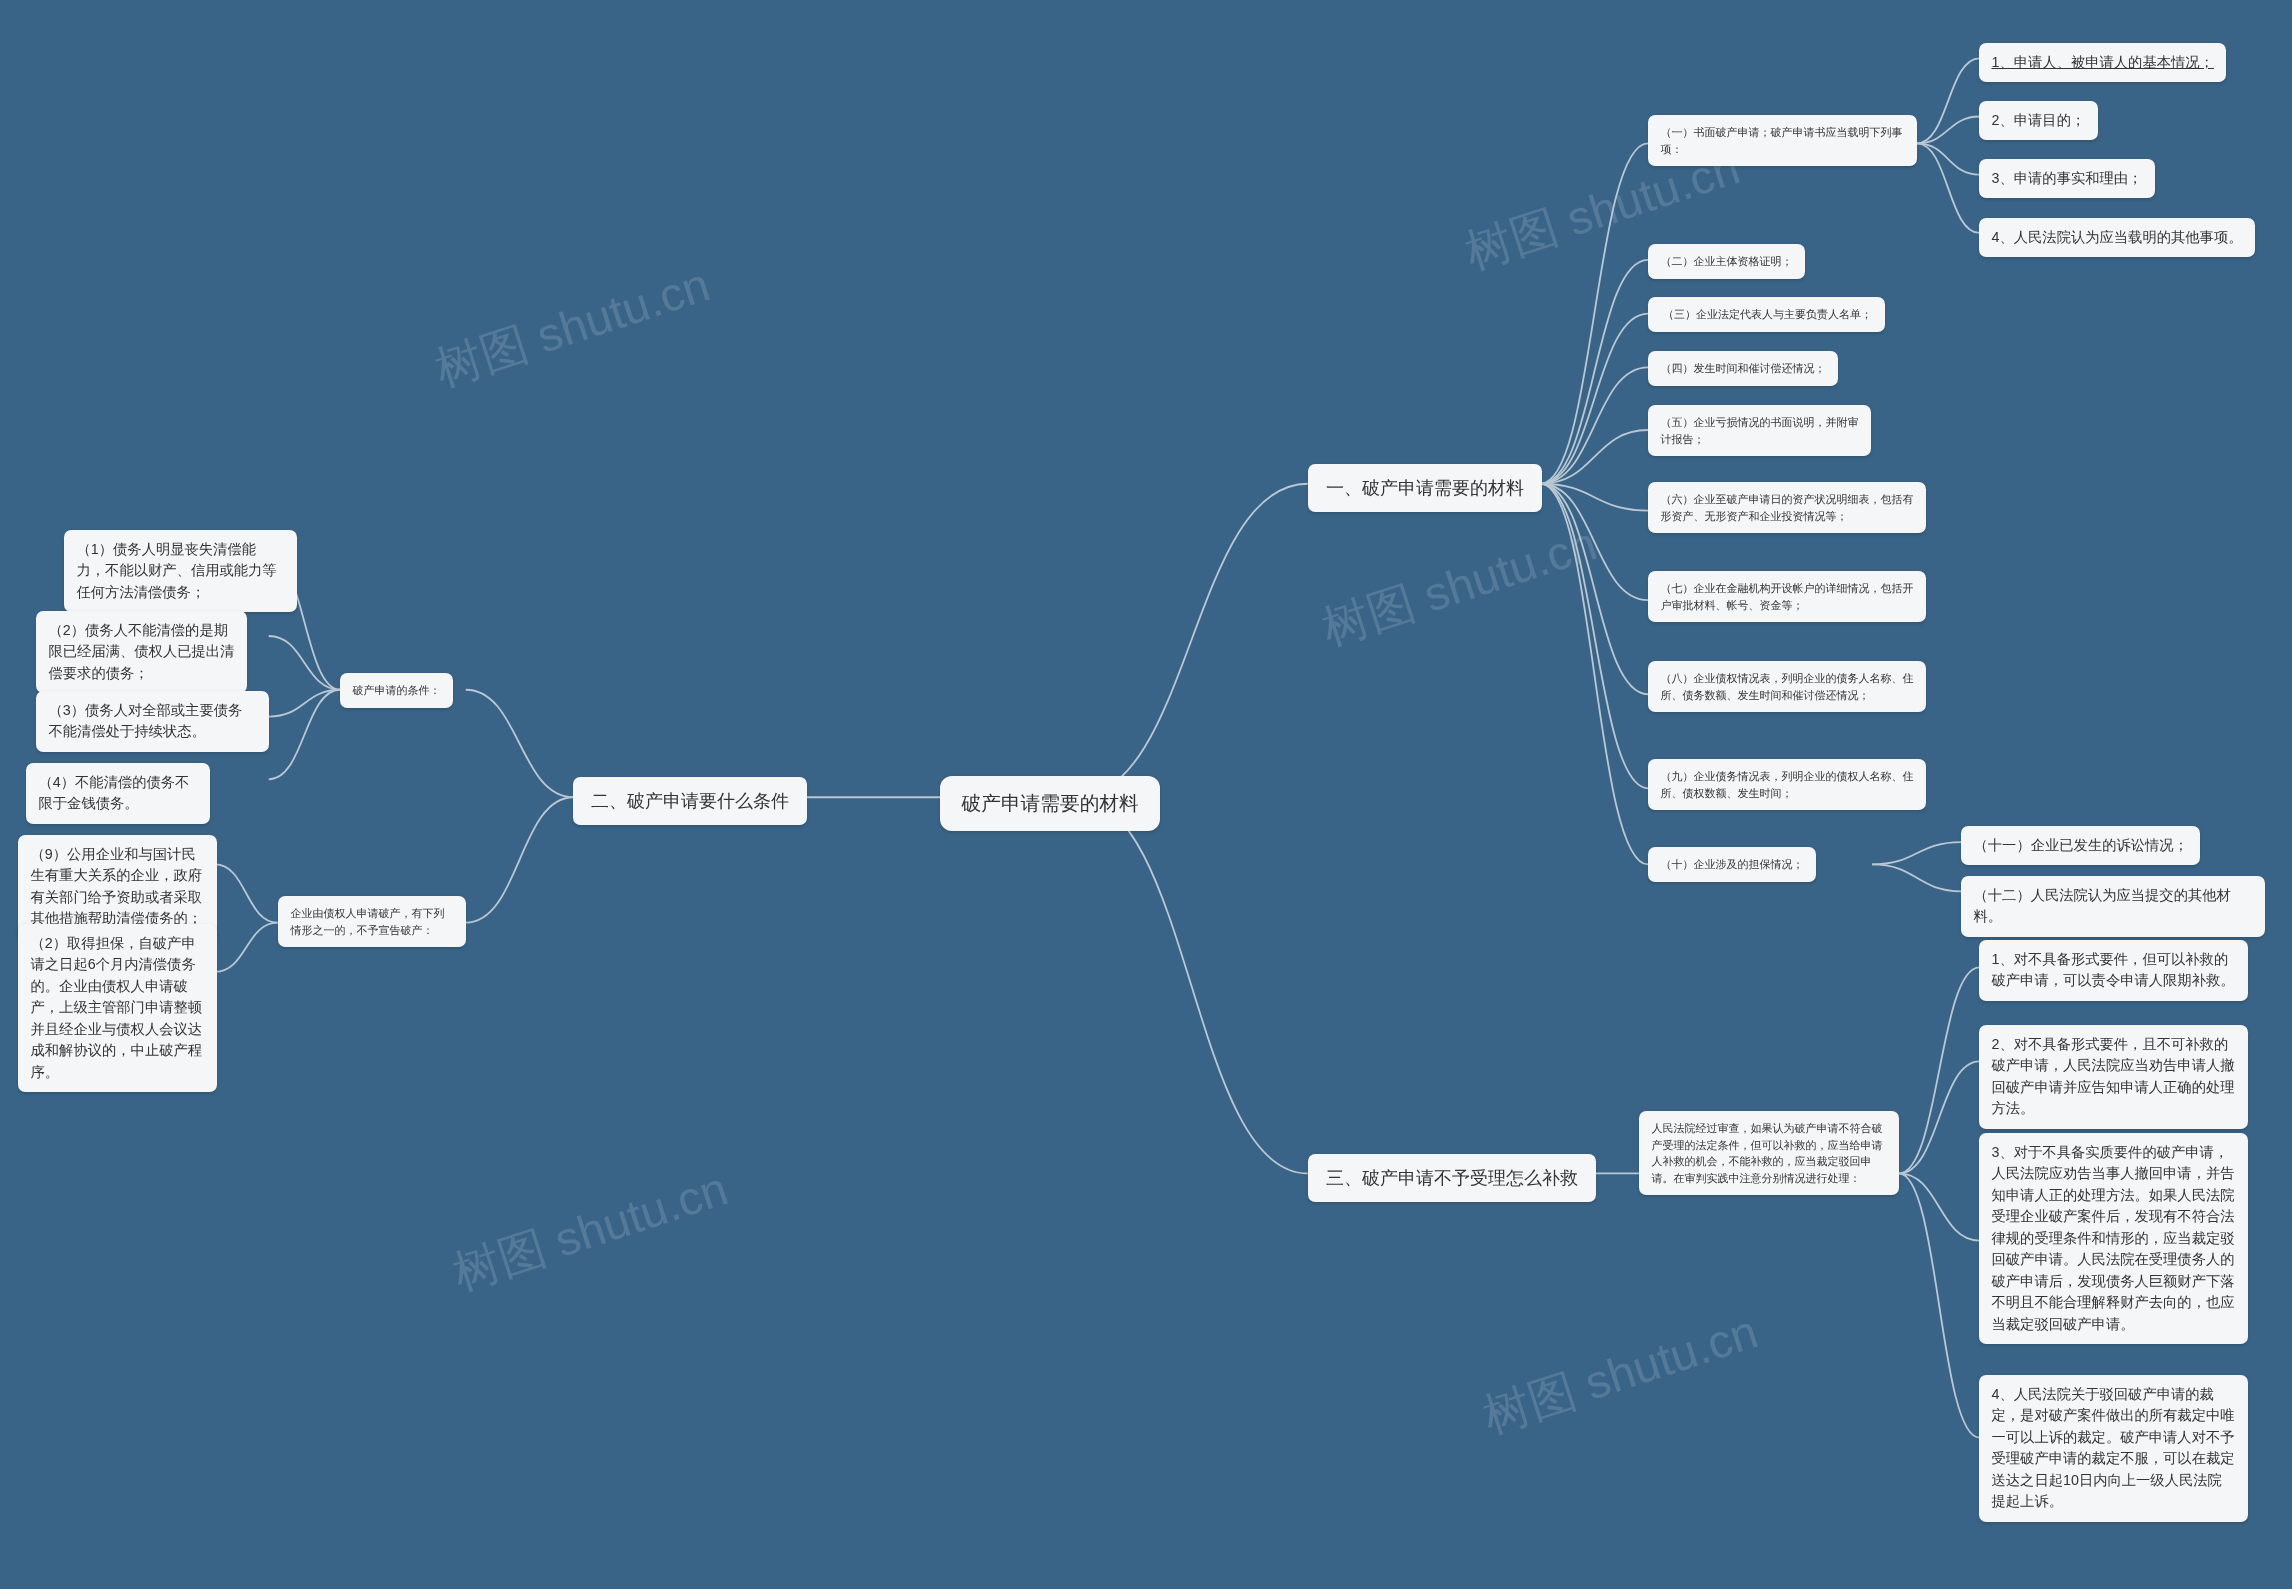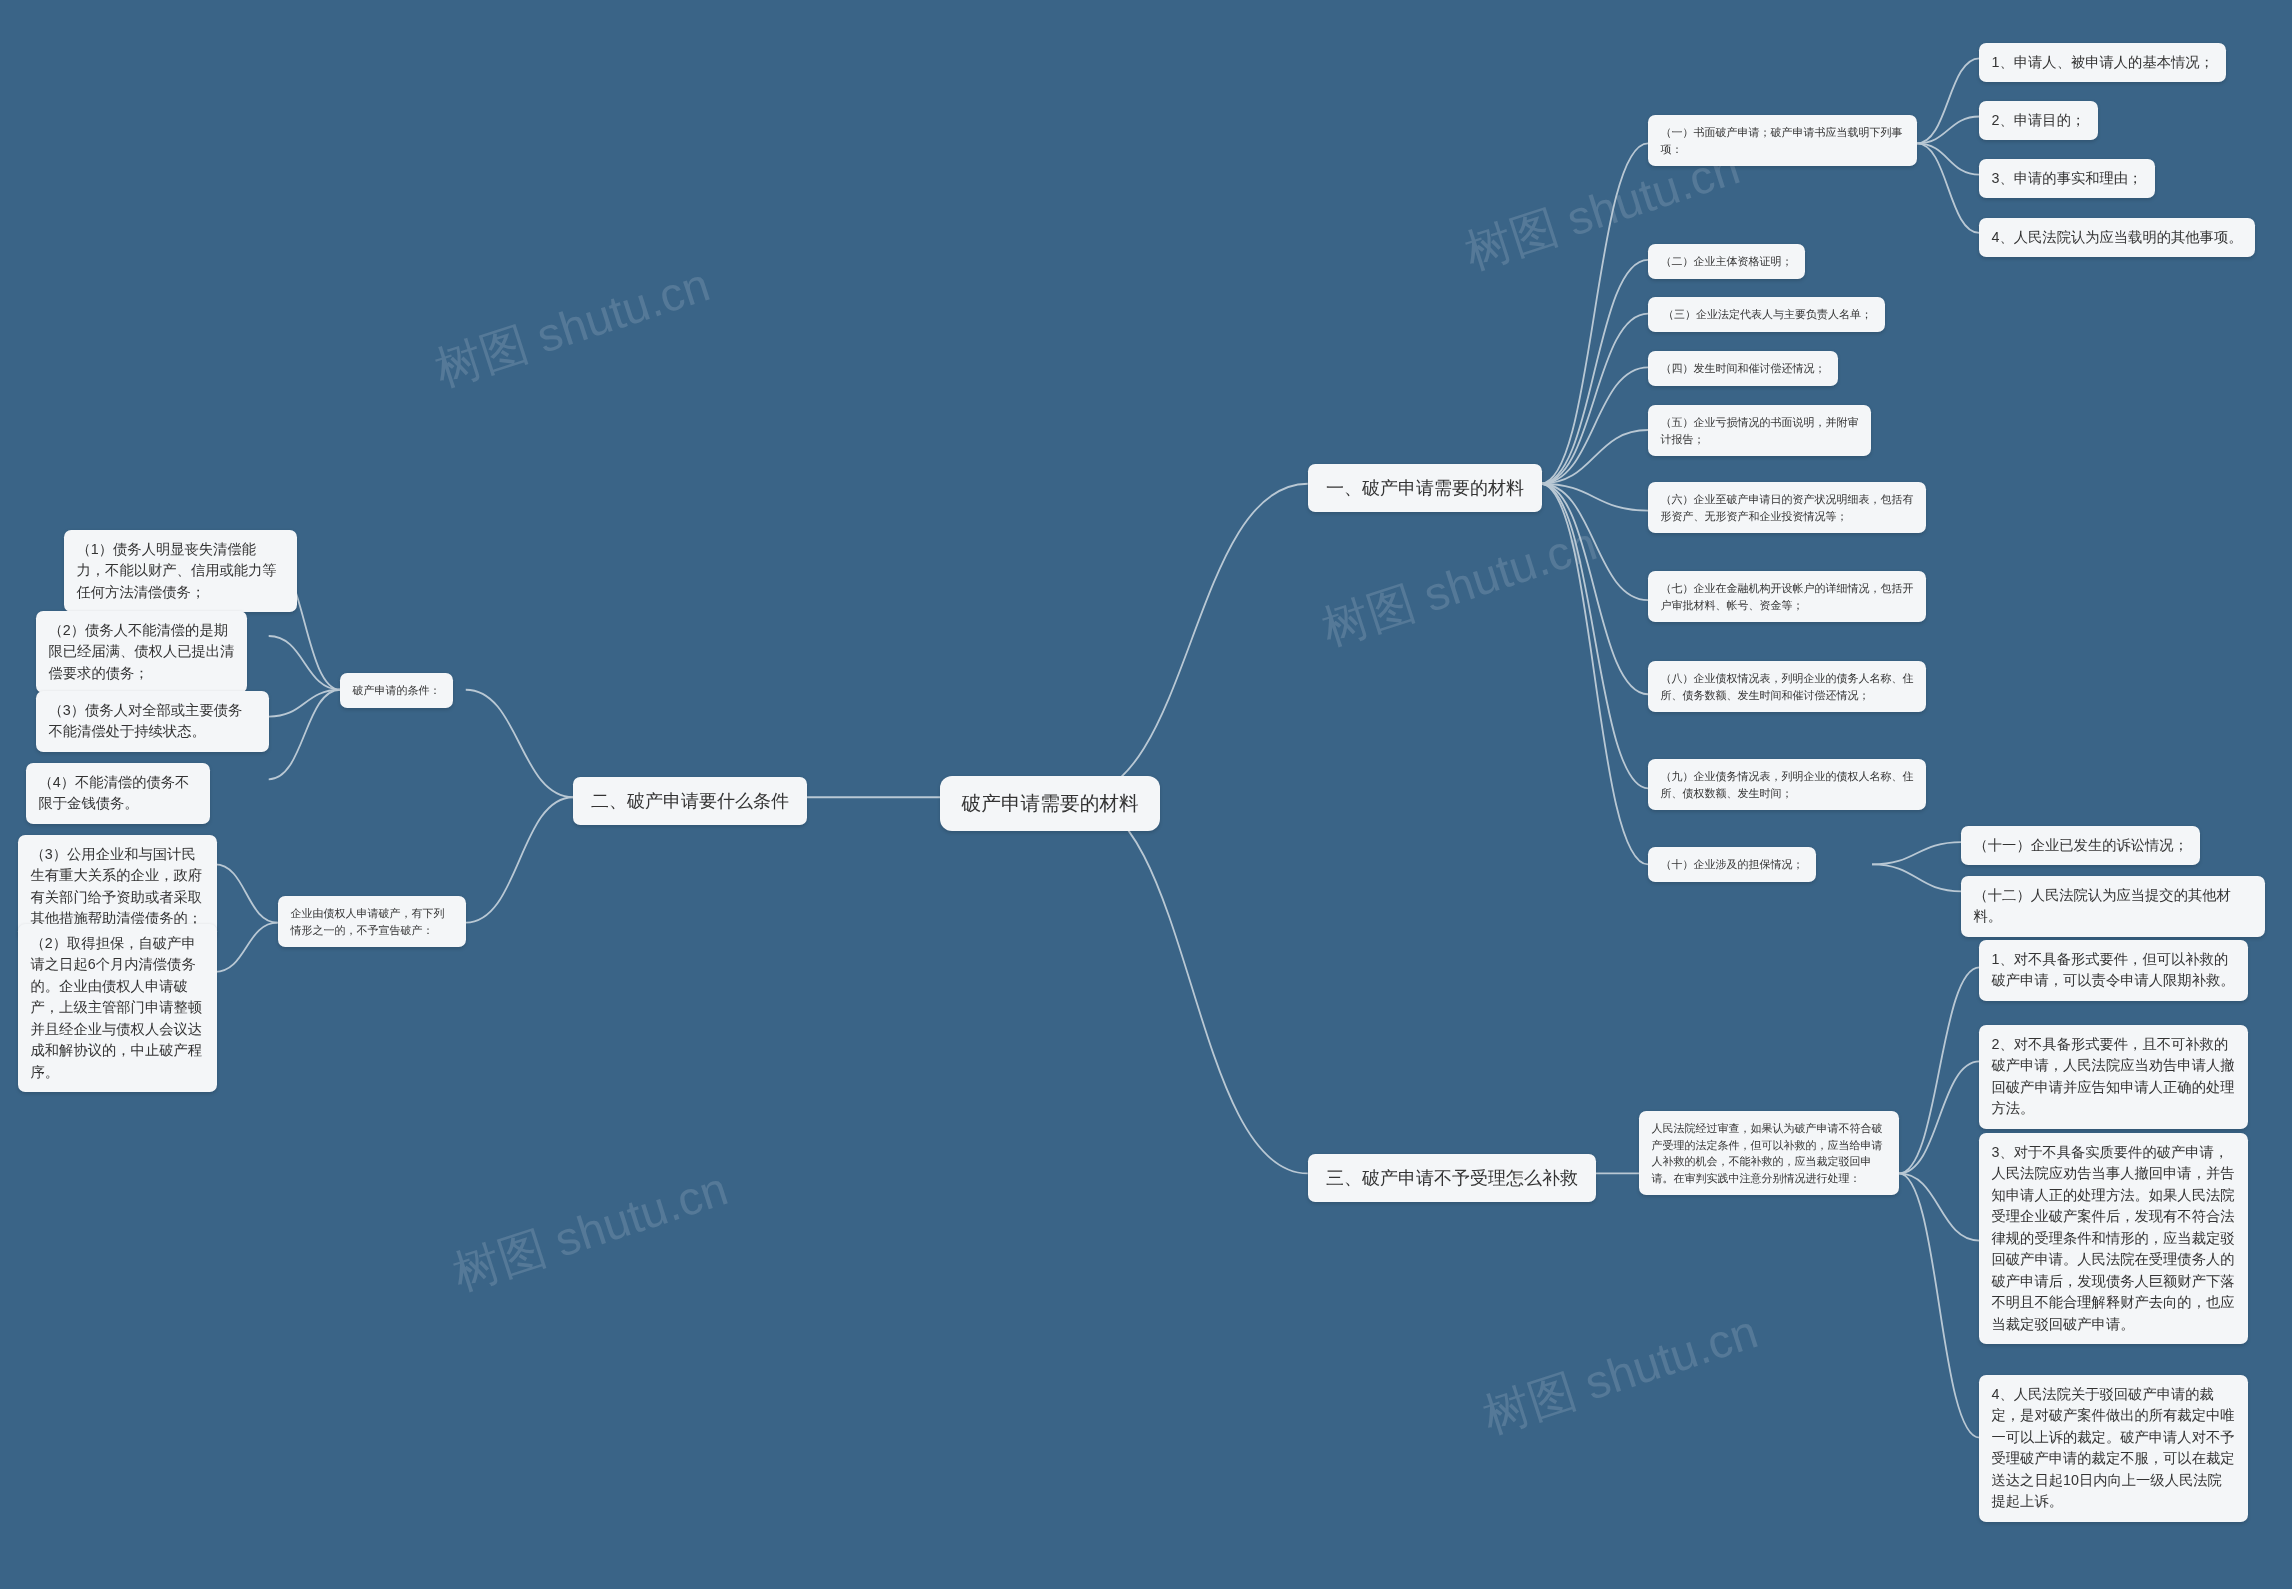"1、申请人、被申请人的基本情况；" div.node { text-decoration: none -> underline }
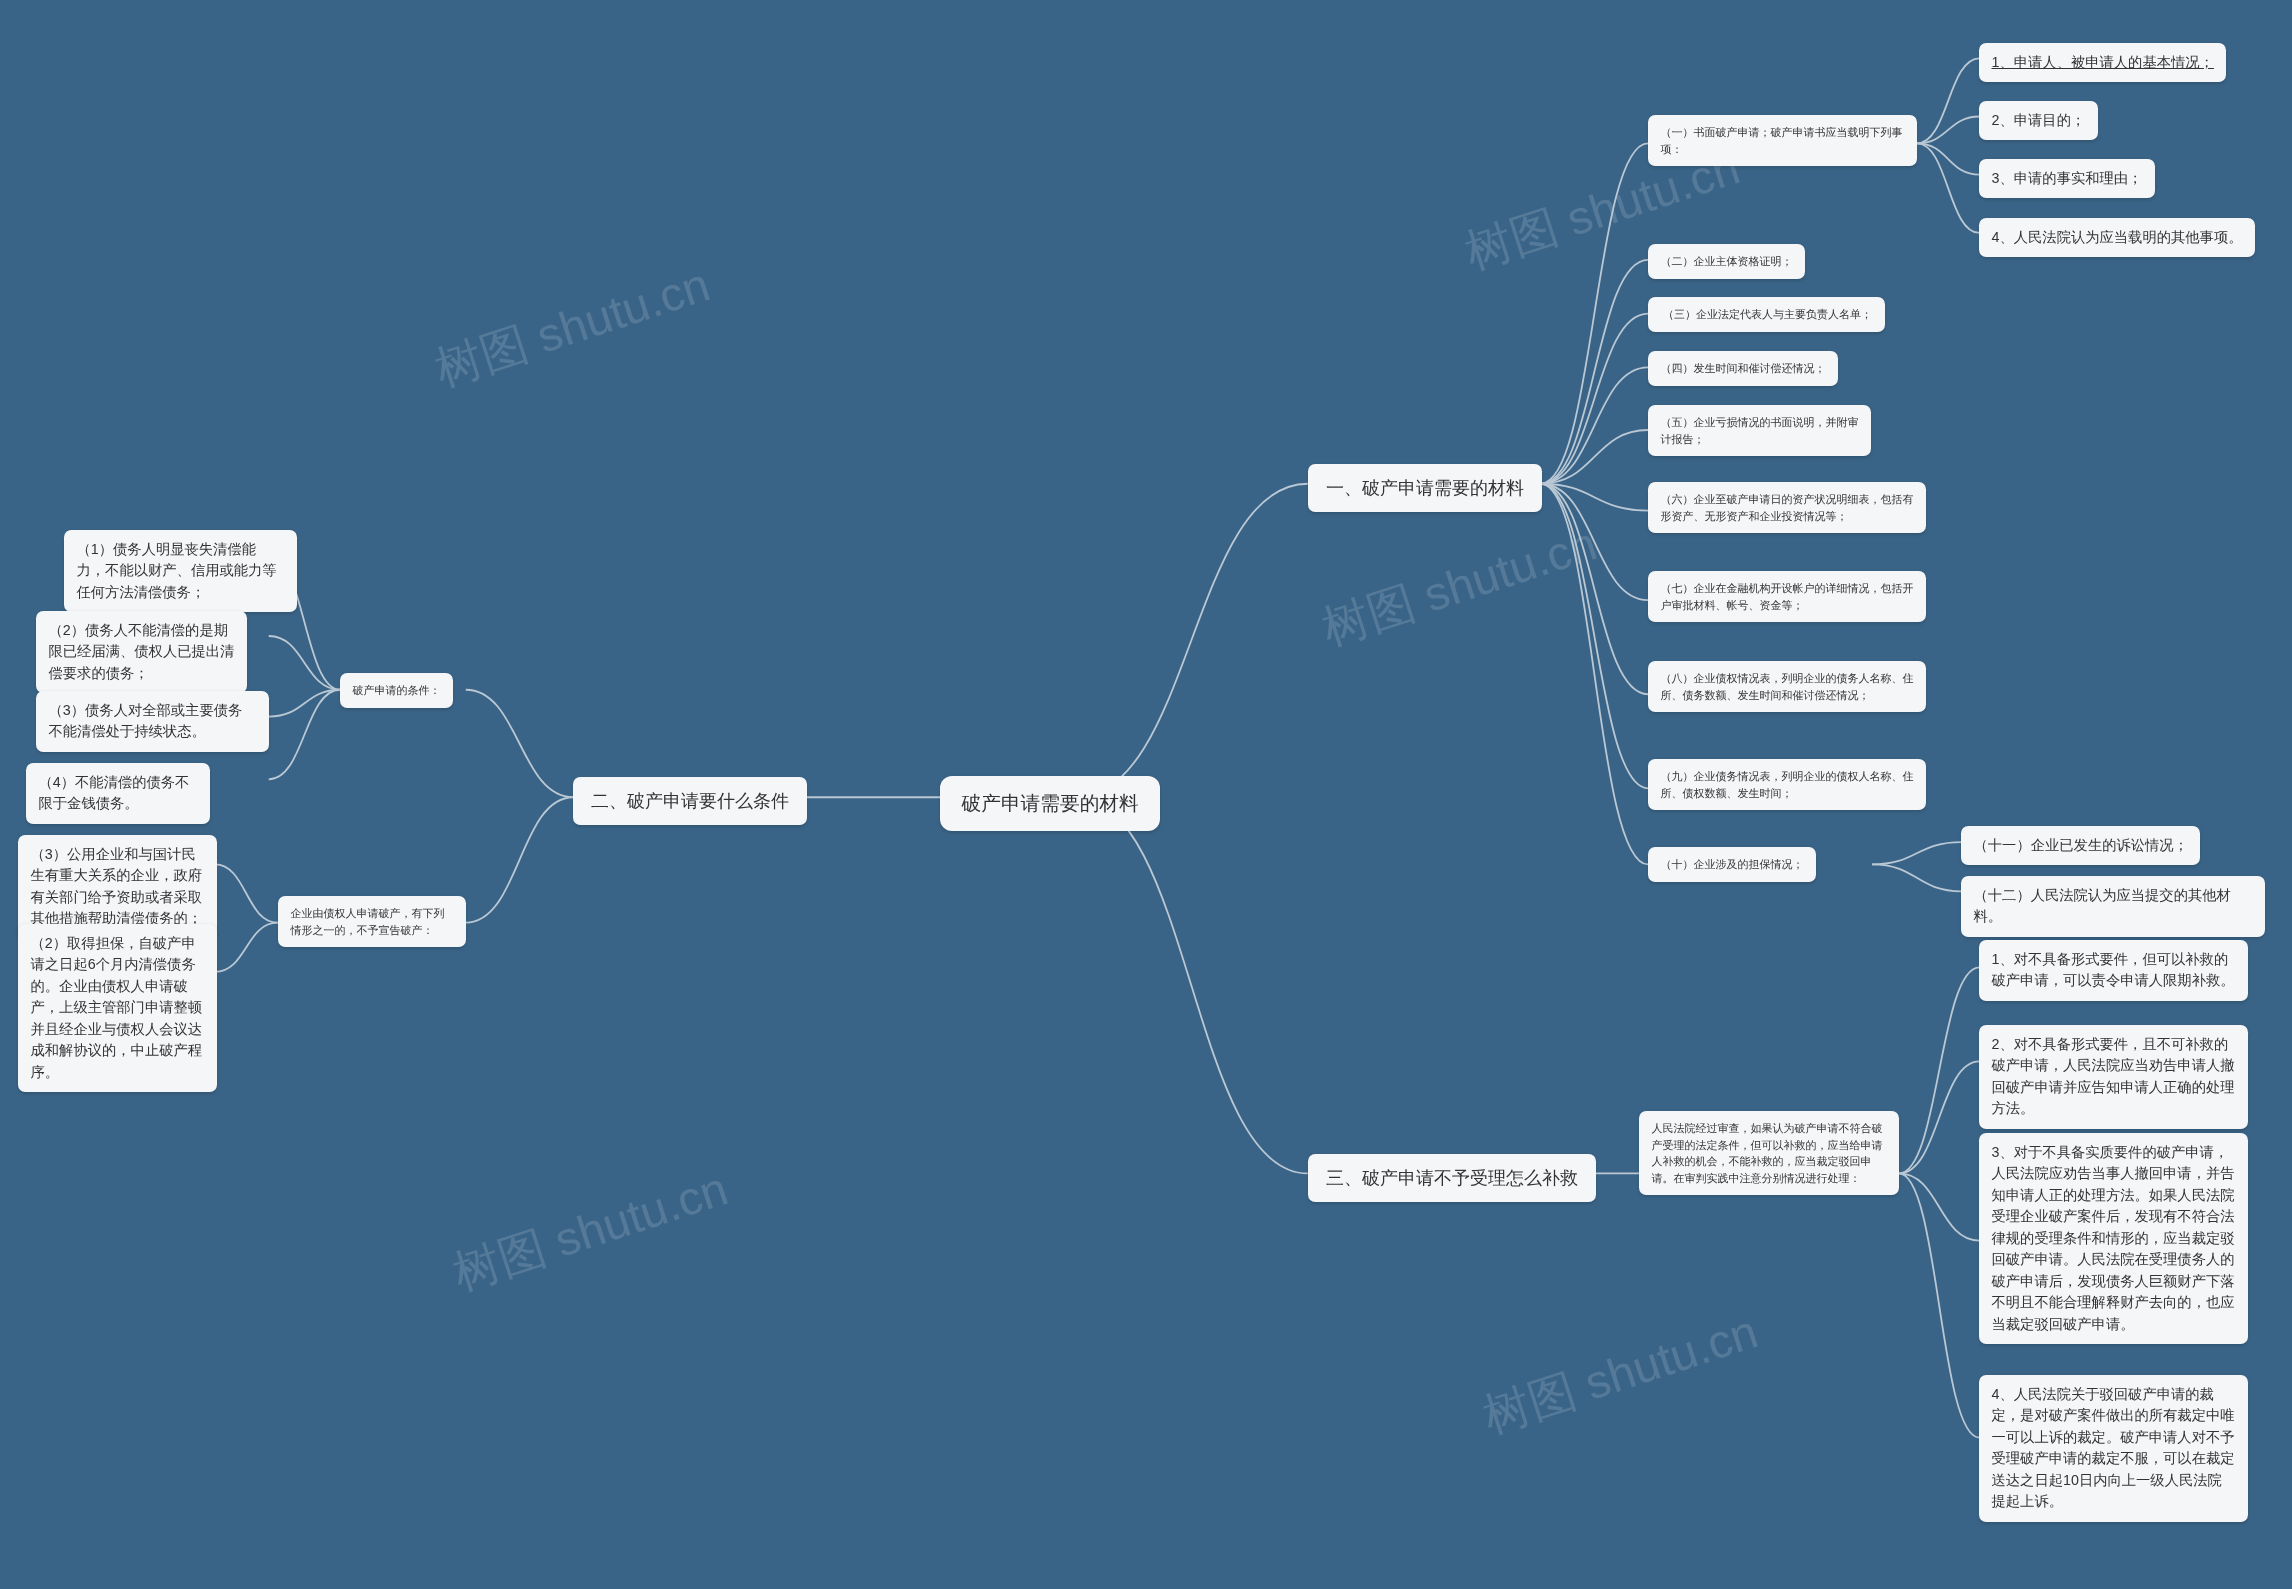"（3）公用企业和与国计民生有重大关系的企业，政府有关部门给予资助或者采取其他措施" div.node { text: 3 -> 9 }
